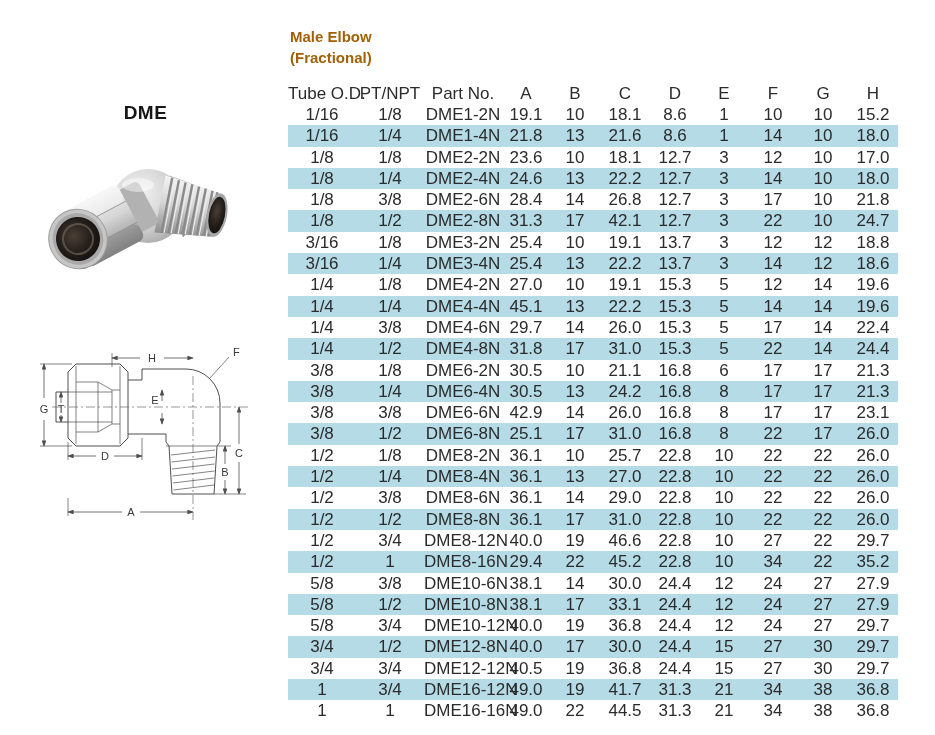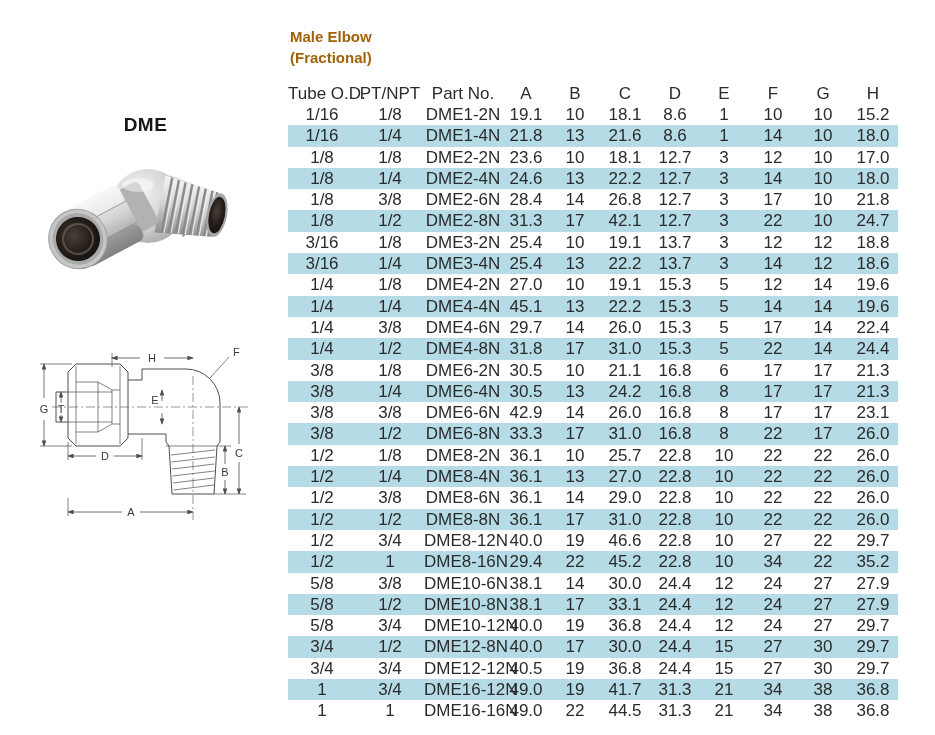"DME" .product-code { top: 114px -> 102px }
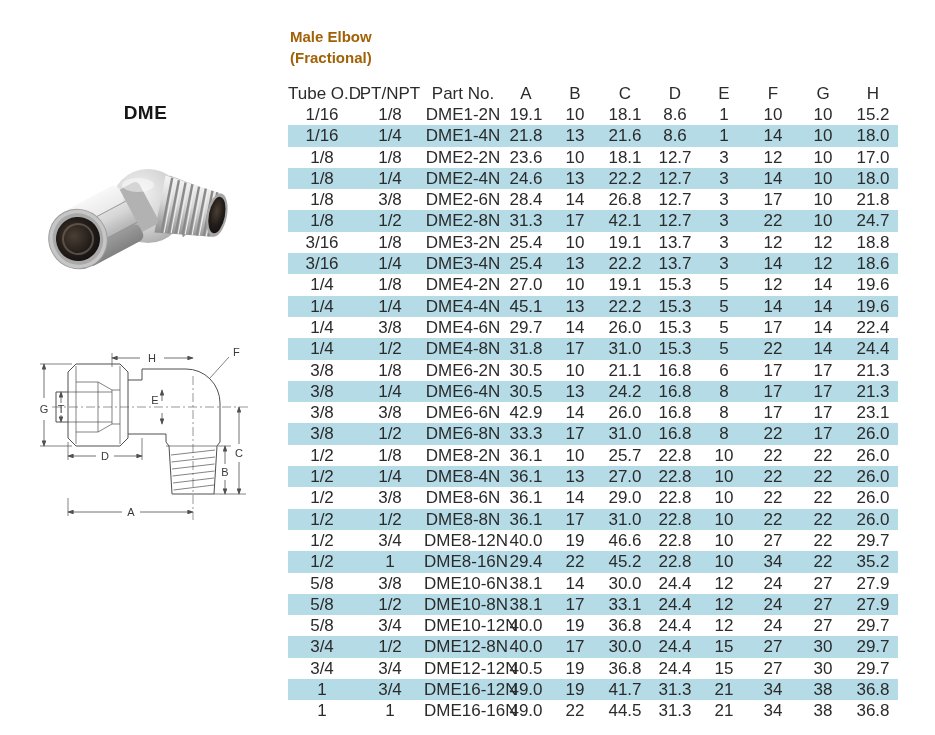"33.3" td { text: 33.3 -> 25.1 }
